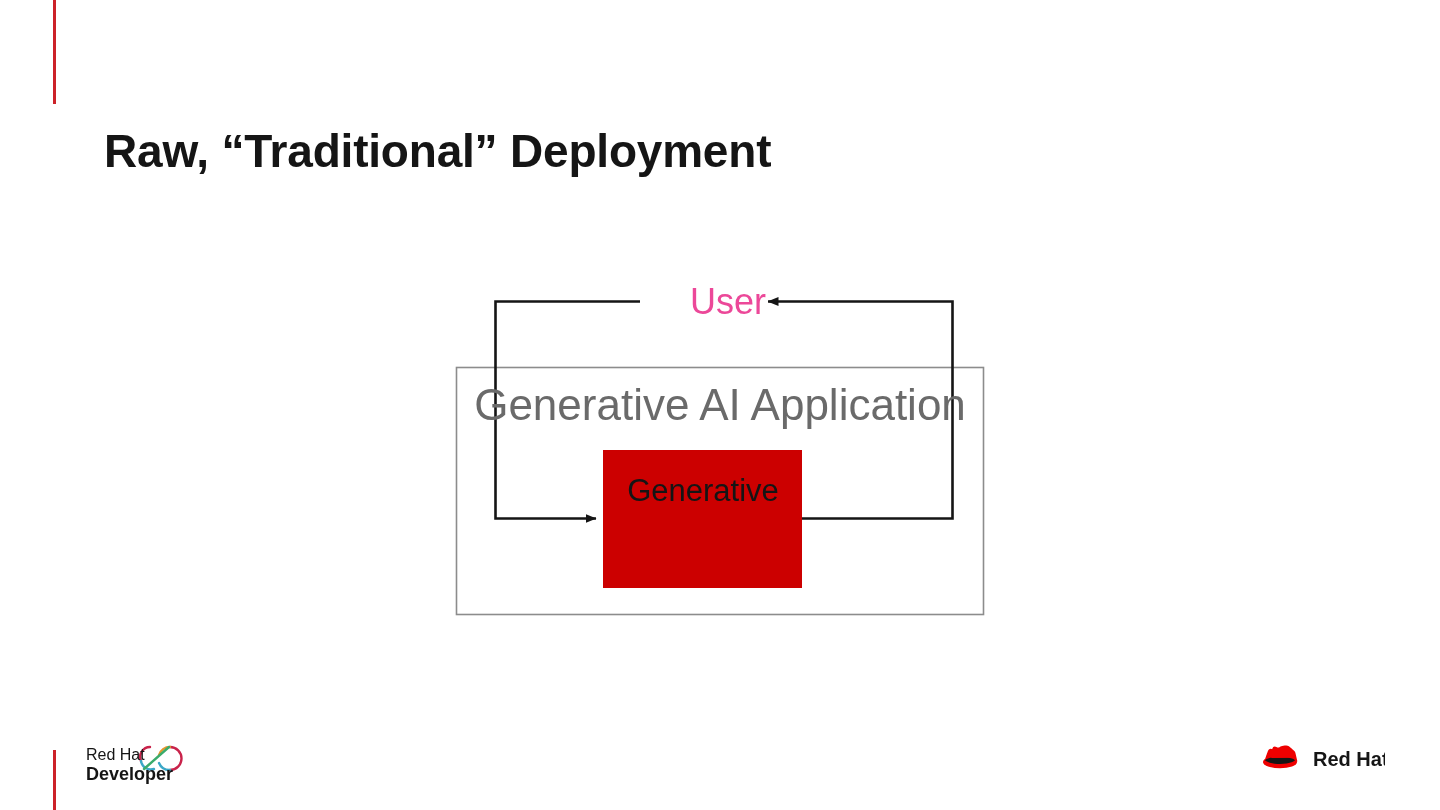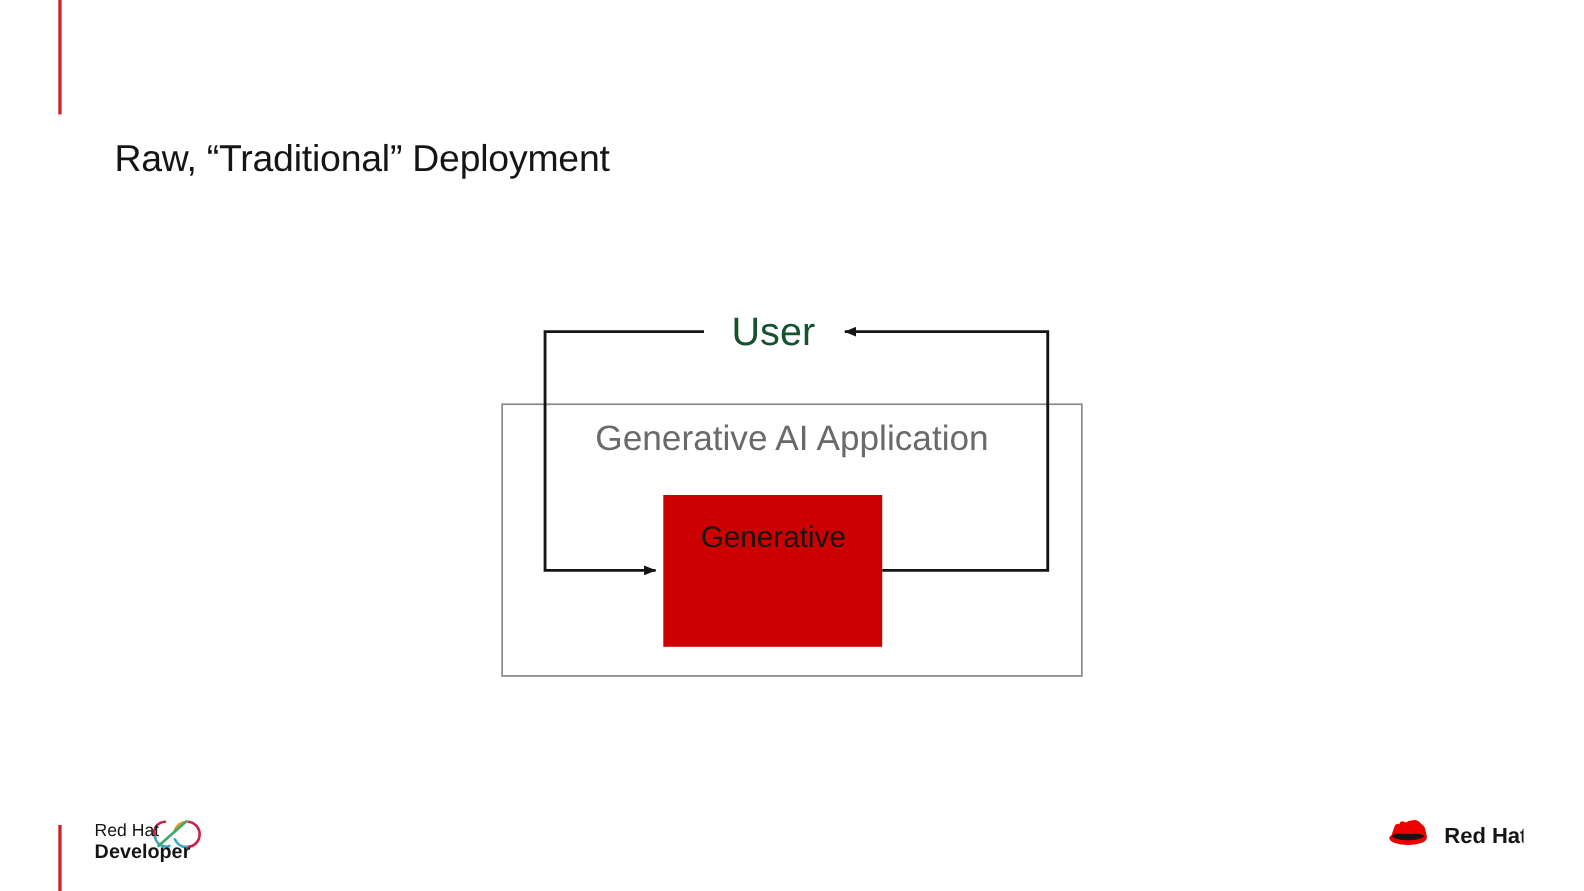"Raw, “Traditional” Deployment" #slide-title { font-size: 34px -> 46px; font-weight: 400 -> 700 }
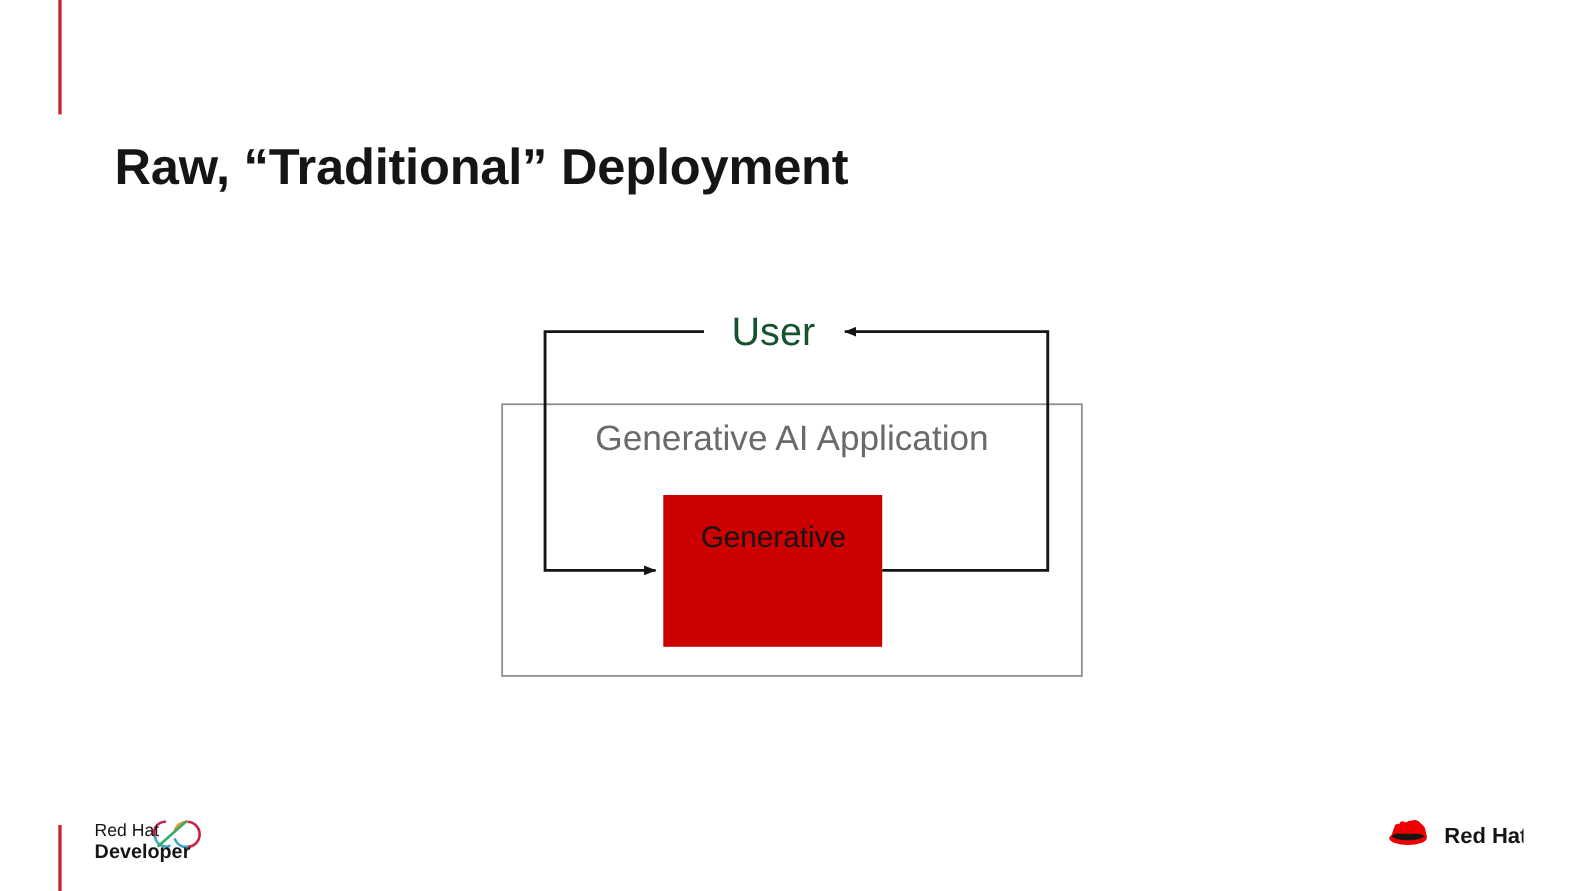"User" #label-user { color: #14532d -> #ec4899; text-align: none -> right }
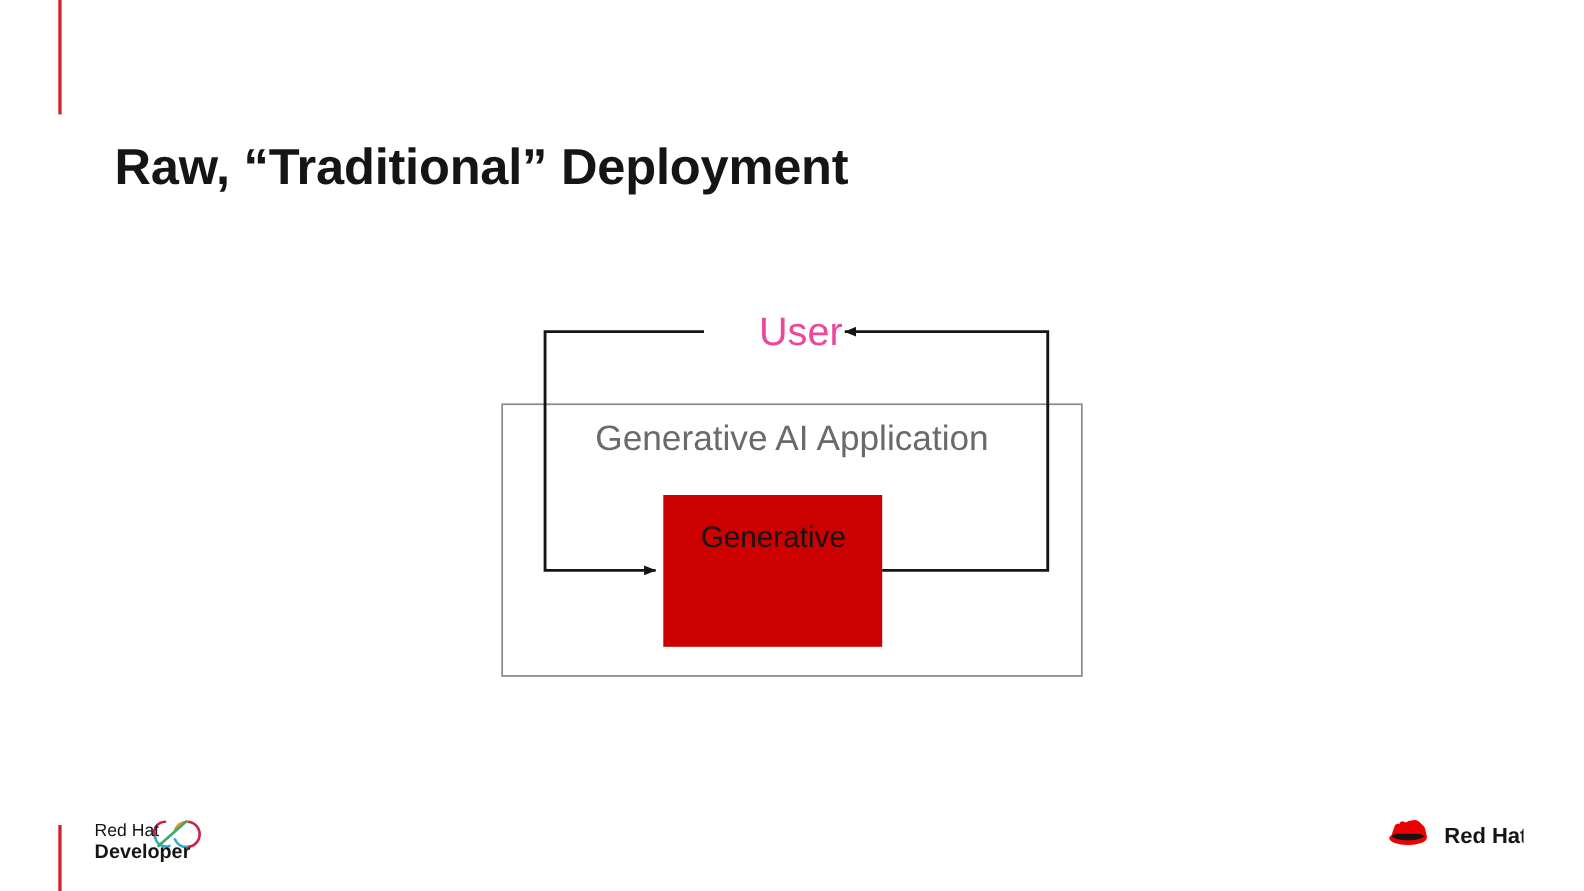"Generative AI Application" #label-app { font-size: 32px -> 44px }
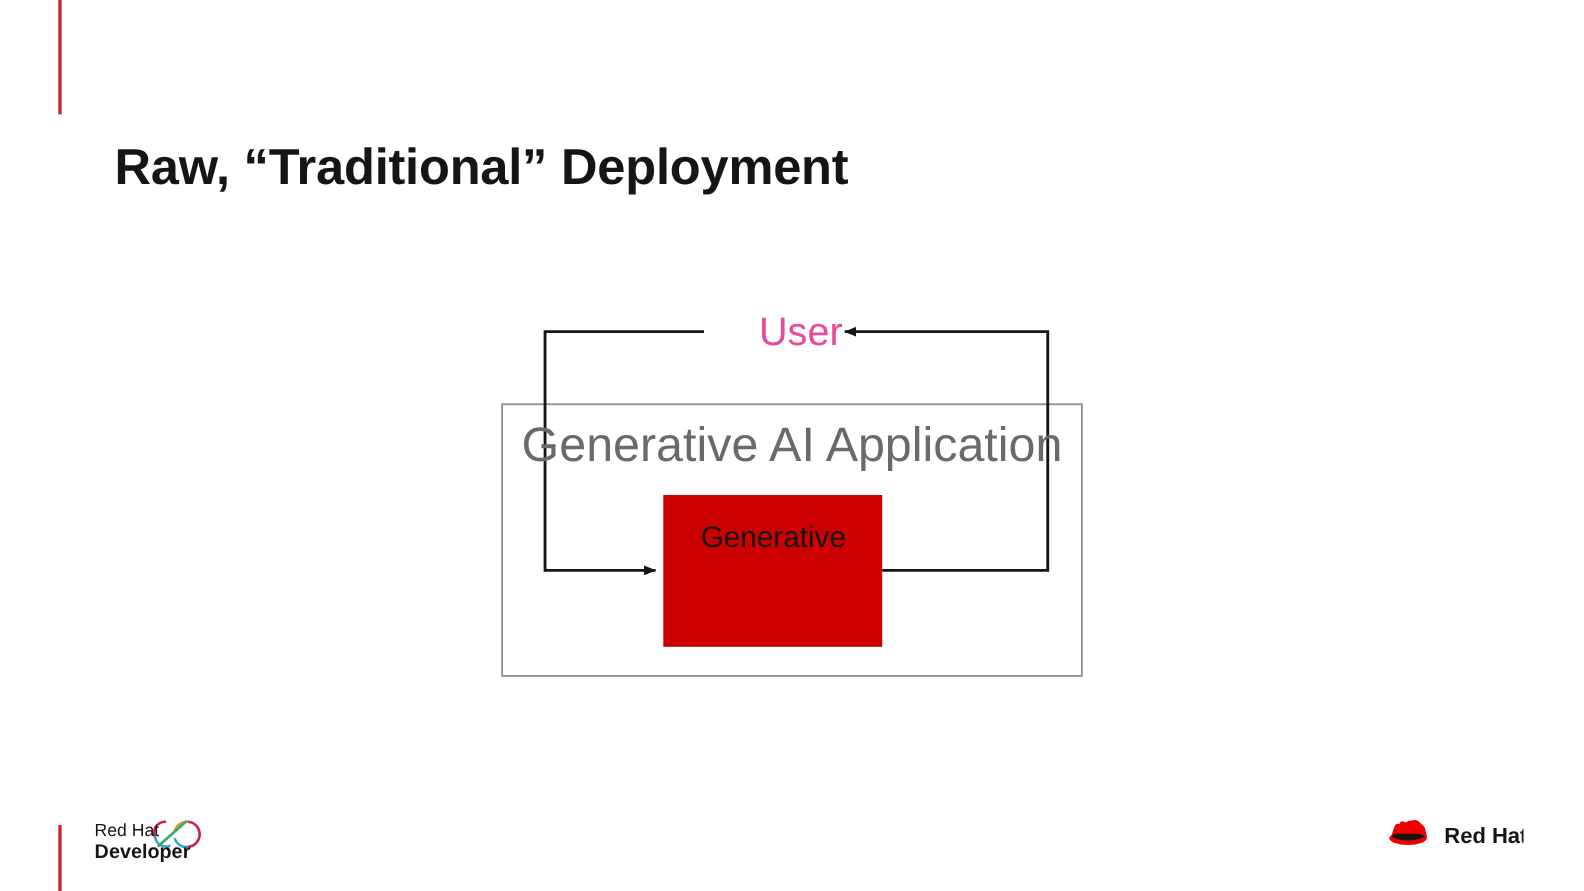"Generative" #label-model { font-size: 27px -> 31px }
